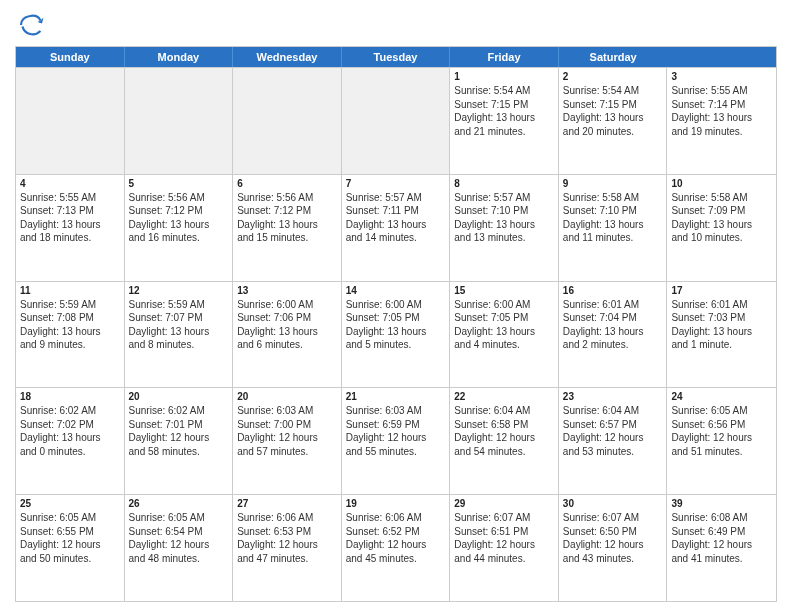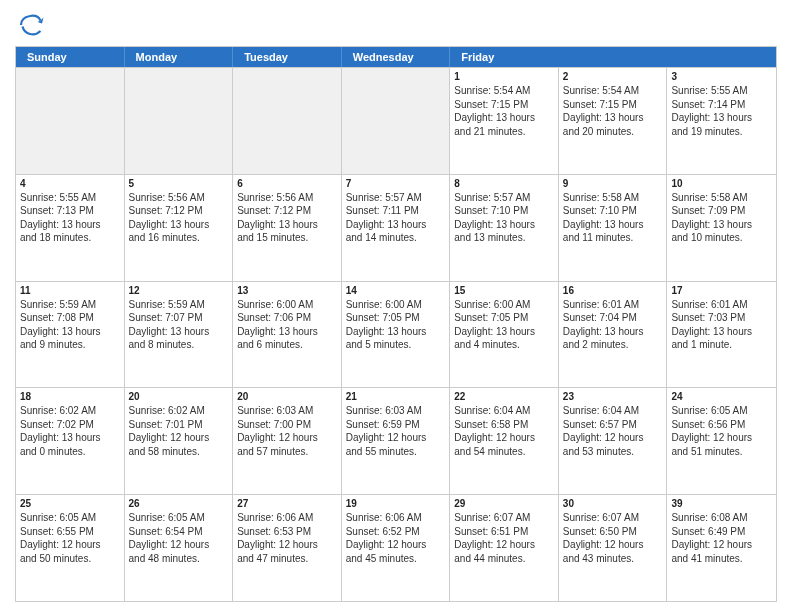"Sunday" .cal-header-cell { text-align: left -> center }
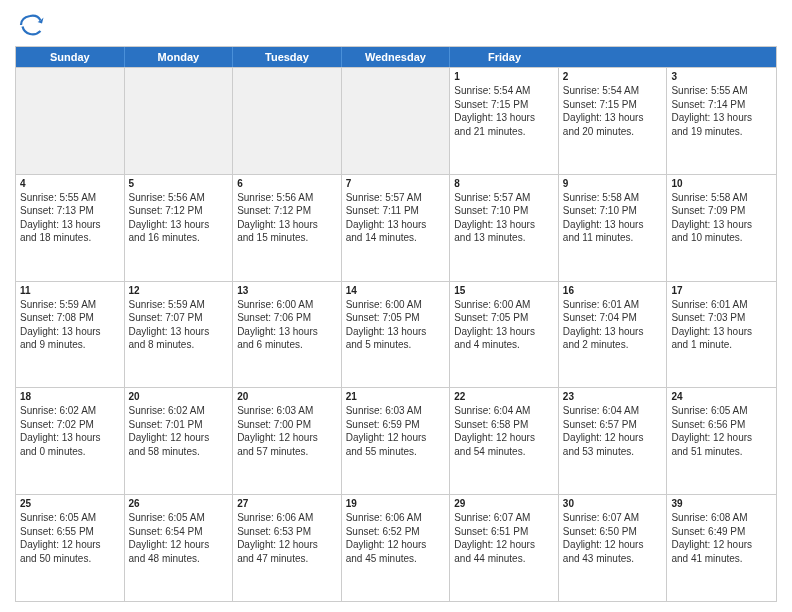"Tuesday" div.cal-header-cell { order: before "Wednesday" -> after "Wednesday" }
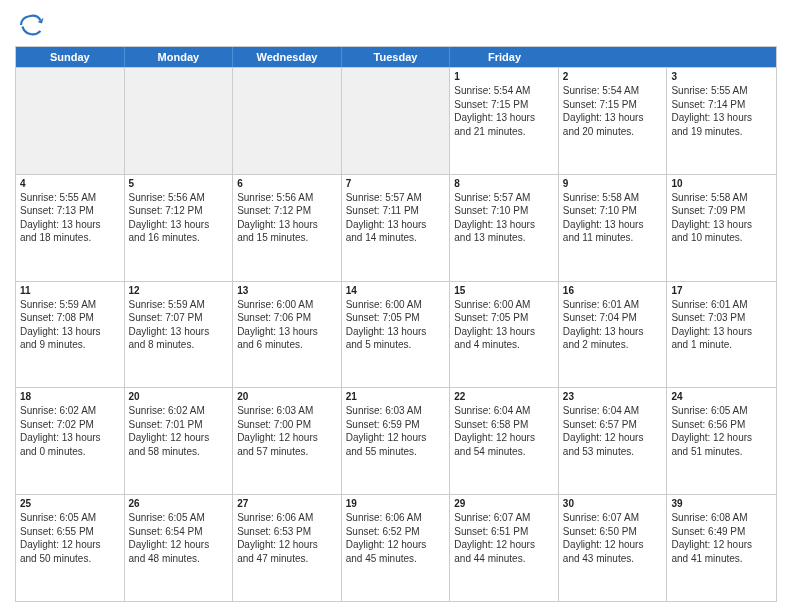"Saturday" div.cal-header-cell { html: none -> <div>Saturday</div> }
